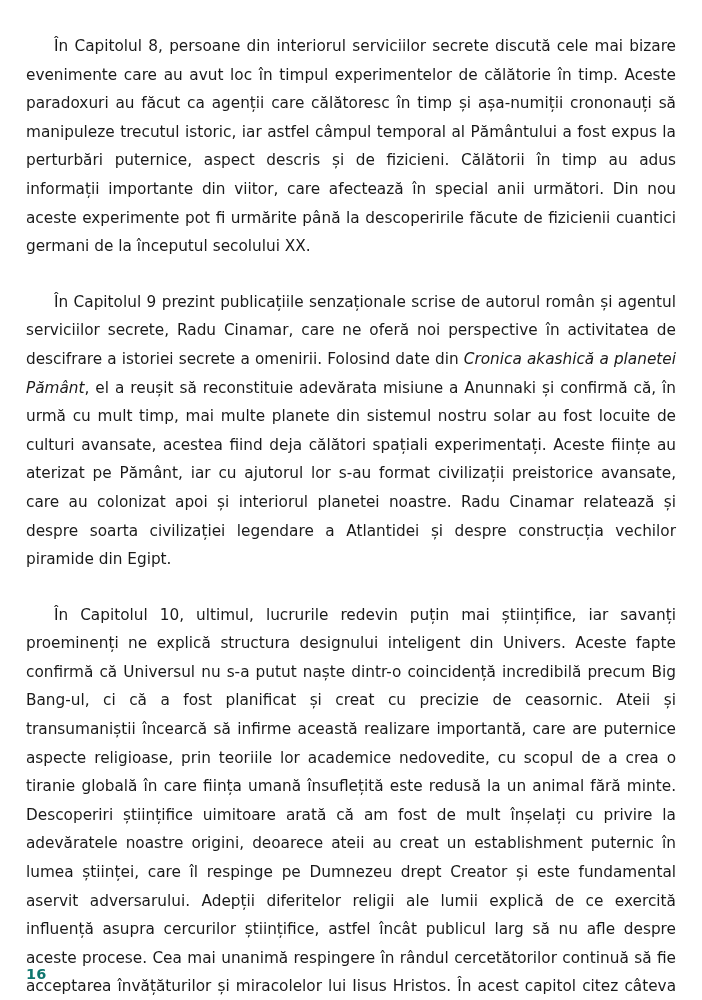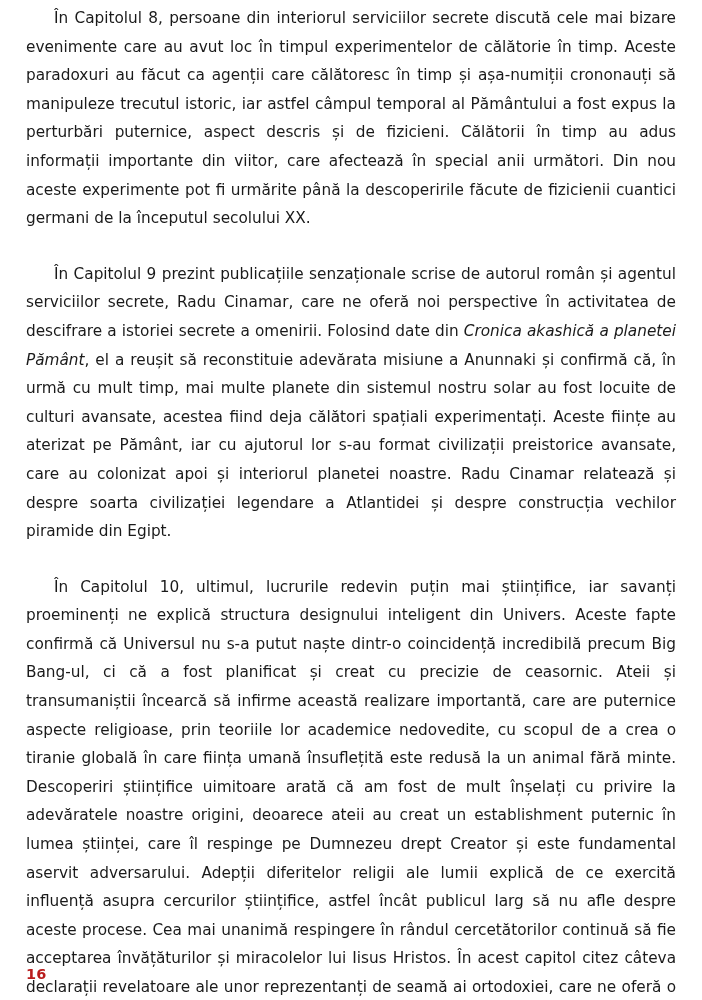"În Capitolul 8, persoane din" .page { padding: 4px 26px 0 26px -> 32px 26px 0 26px }
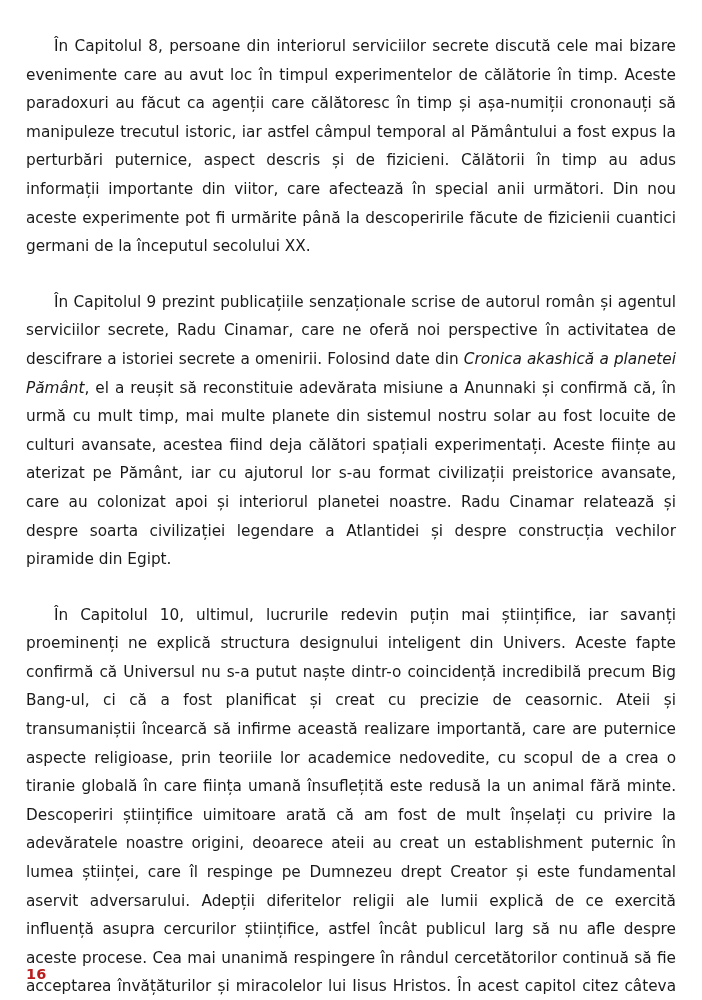"16" .page-number { color: #b91c1c -> #0f766e }
